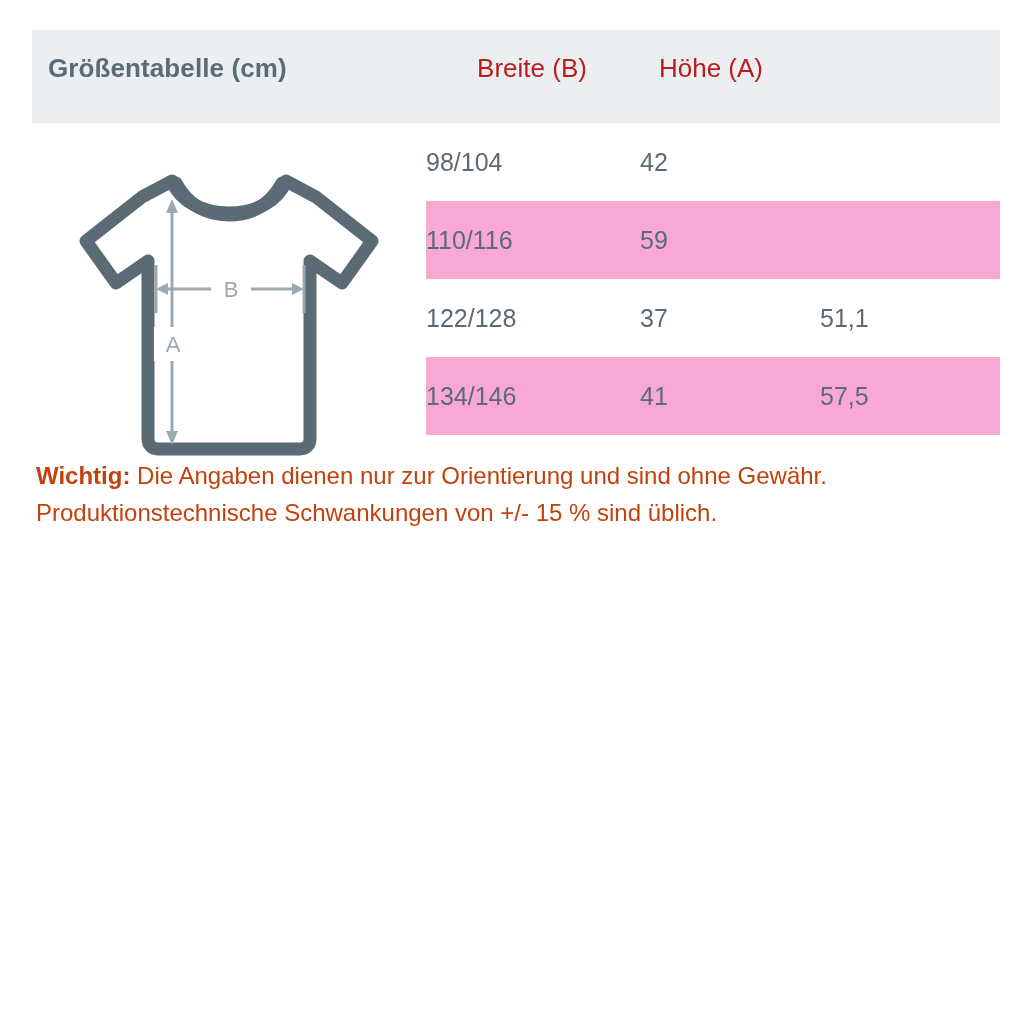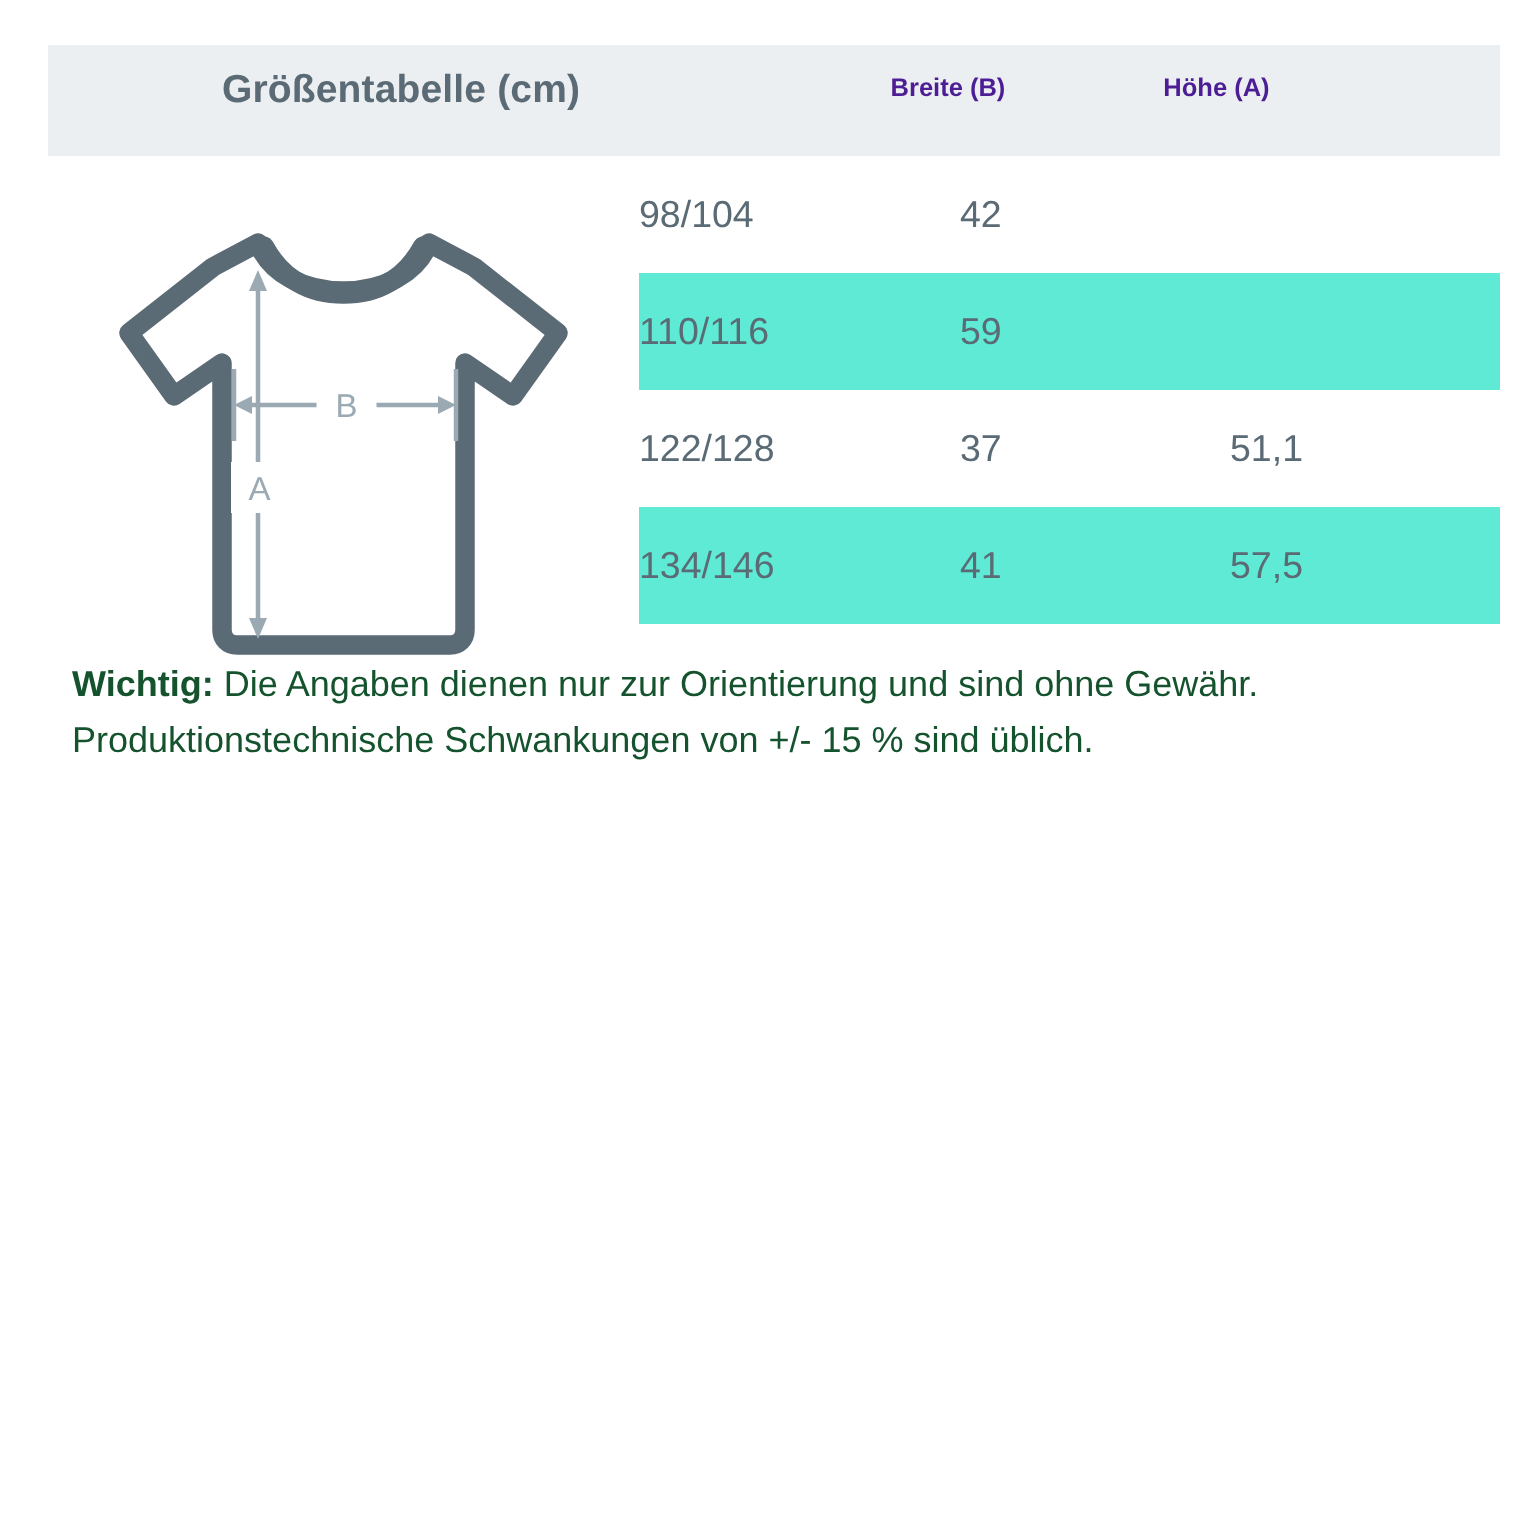"Größentabelle (cm)" .chart-header { height: 74px -> 93px; justify-content: center -> none }
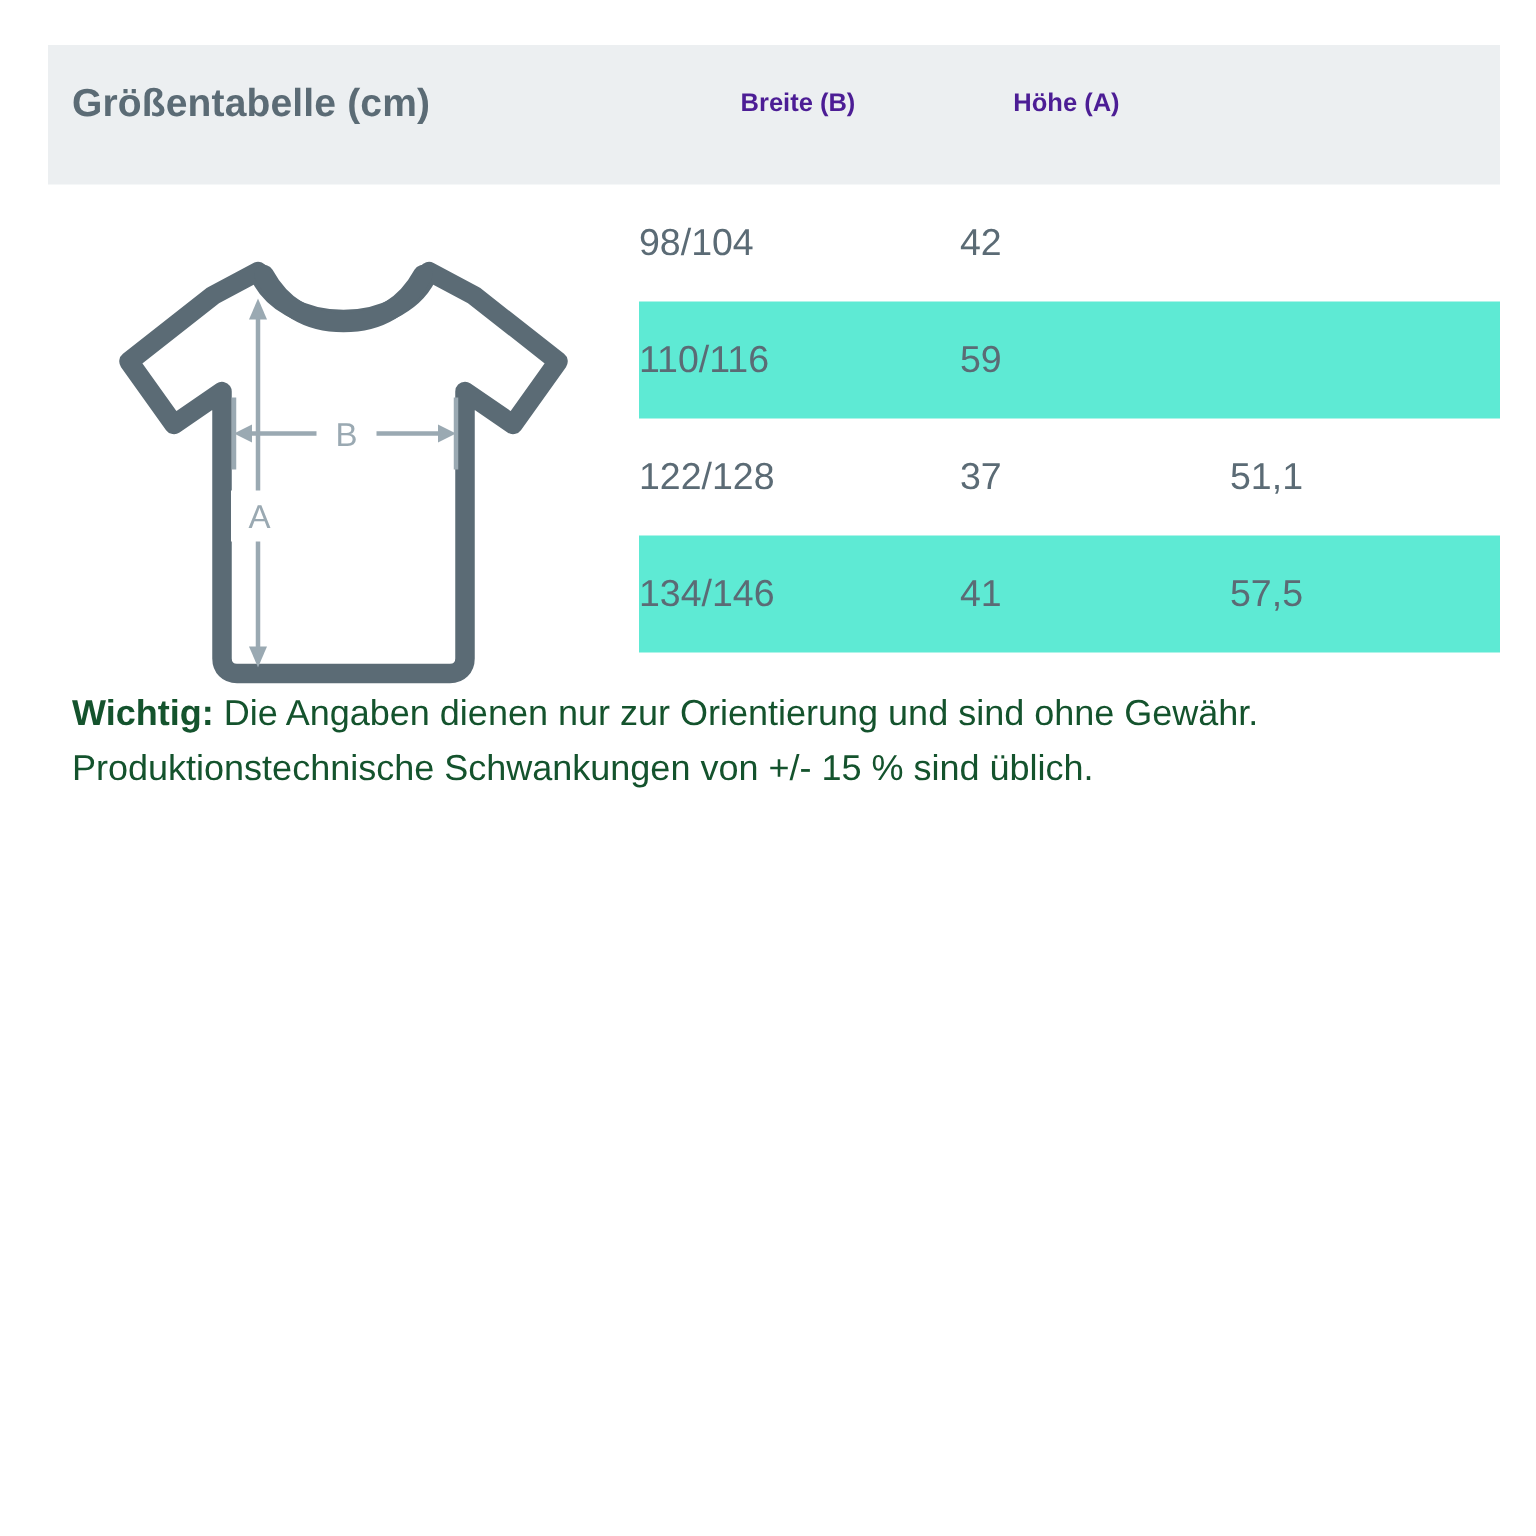"Breite (B)" .chart-header .col { color: #4c1d95 -> #b91c1c; font-size: 17px -> 26px; font-weight: bold -> normal }
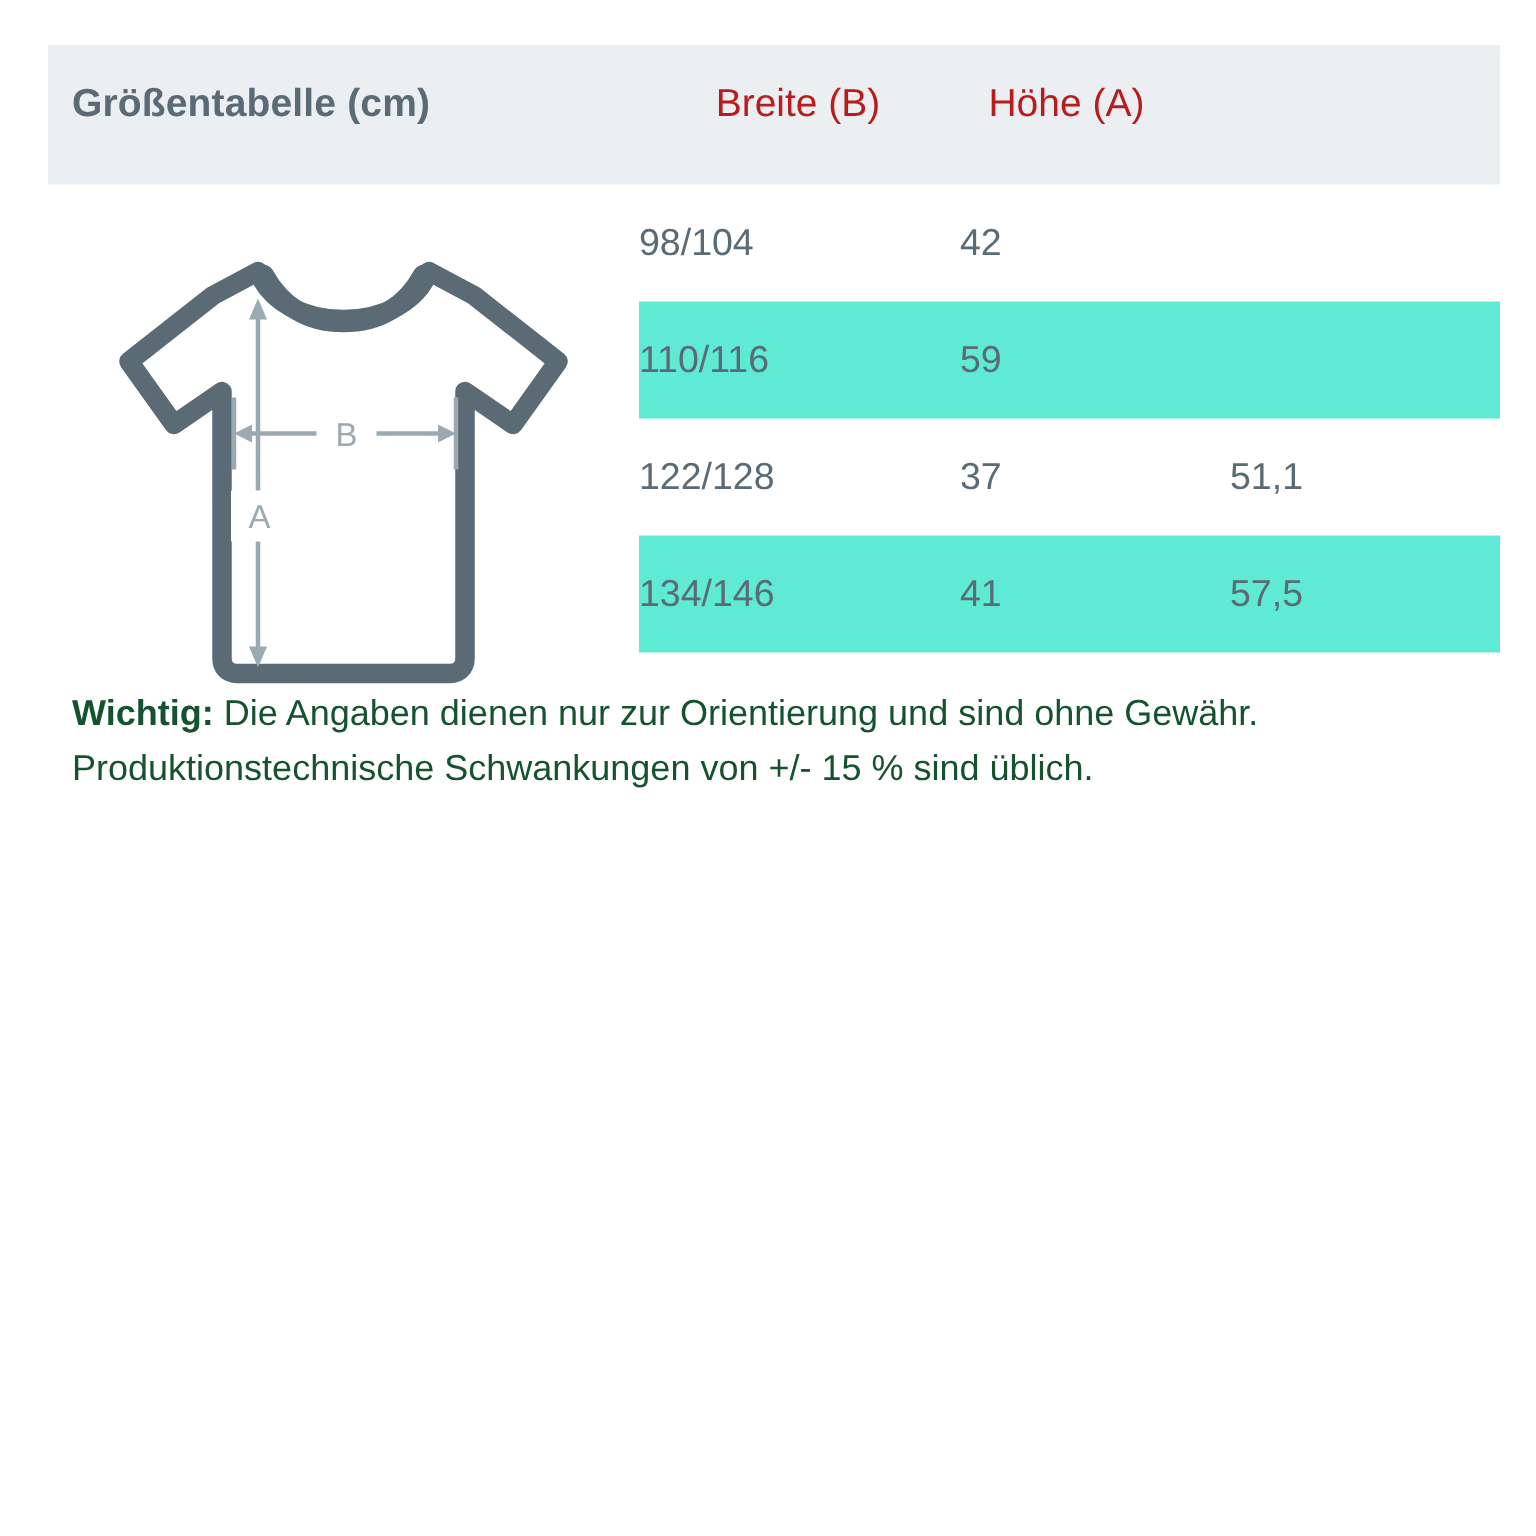"110/116" .row.alt { background: #5eead4 -> #f9a8d4 }
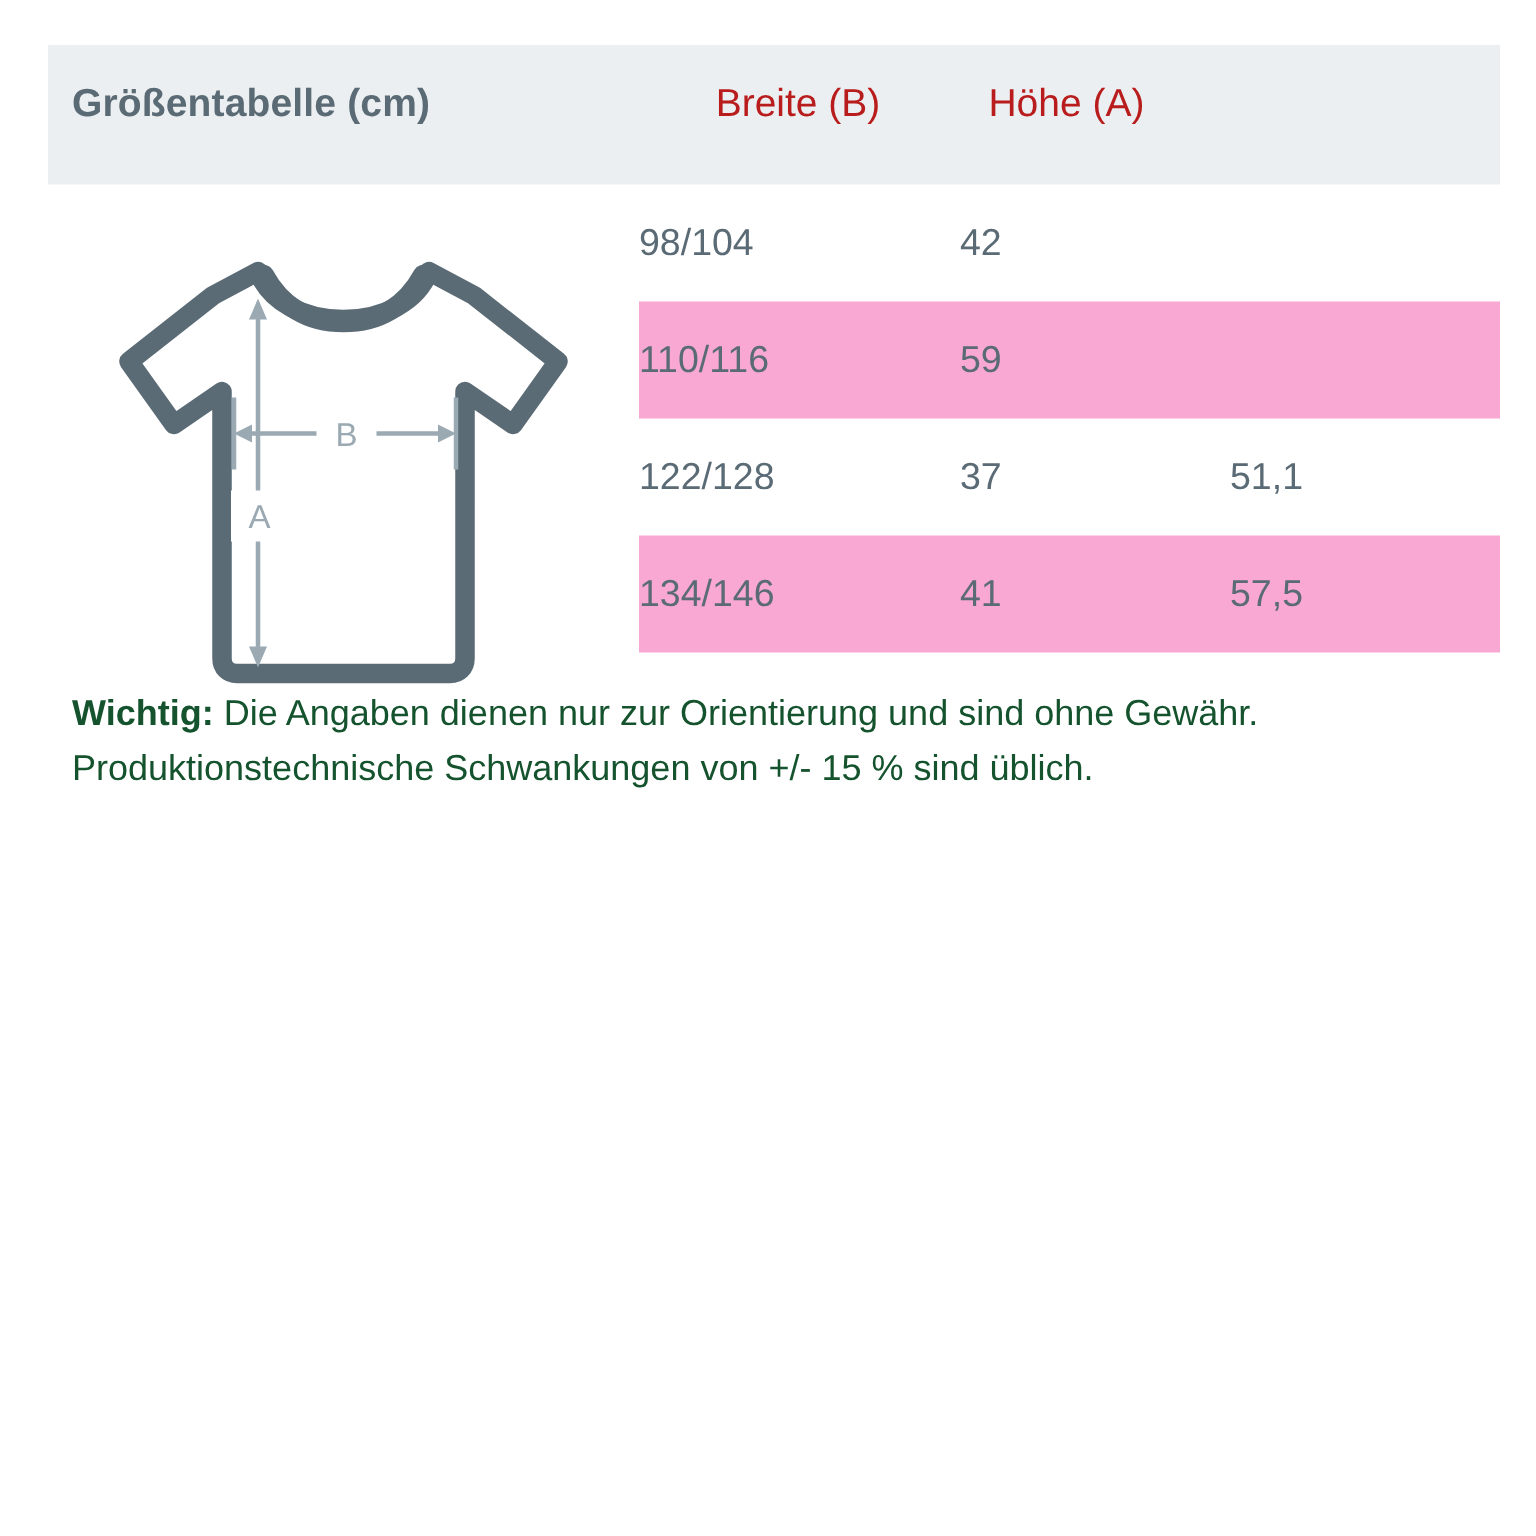"Wichtig: Die Angaben dienen nur" .note { color: #14532d -> #c2410c; margin-left: 12px -> none }
